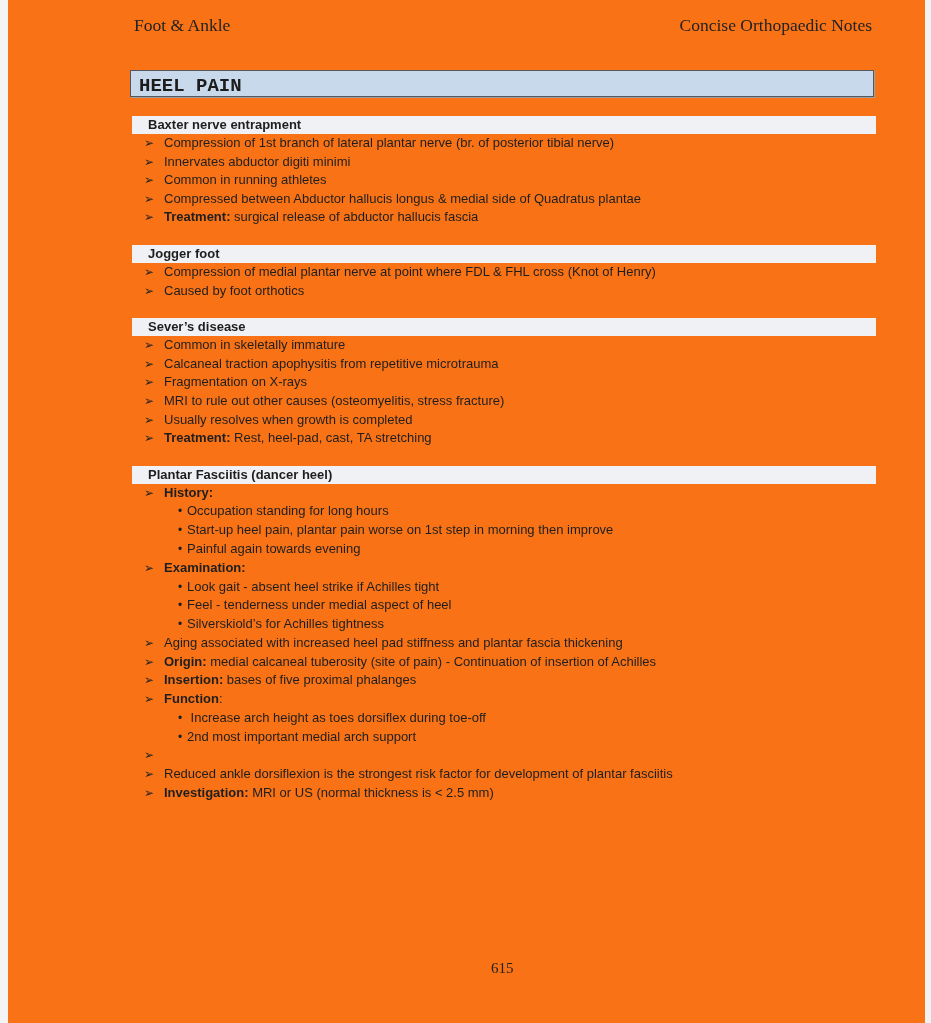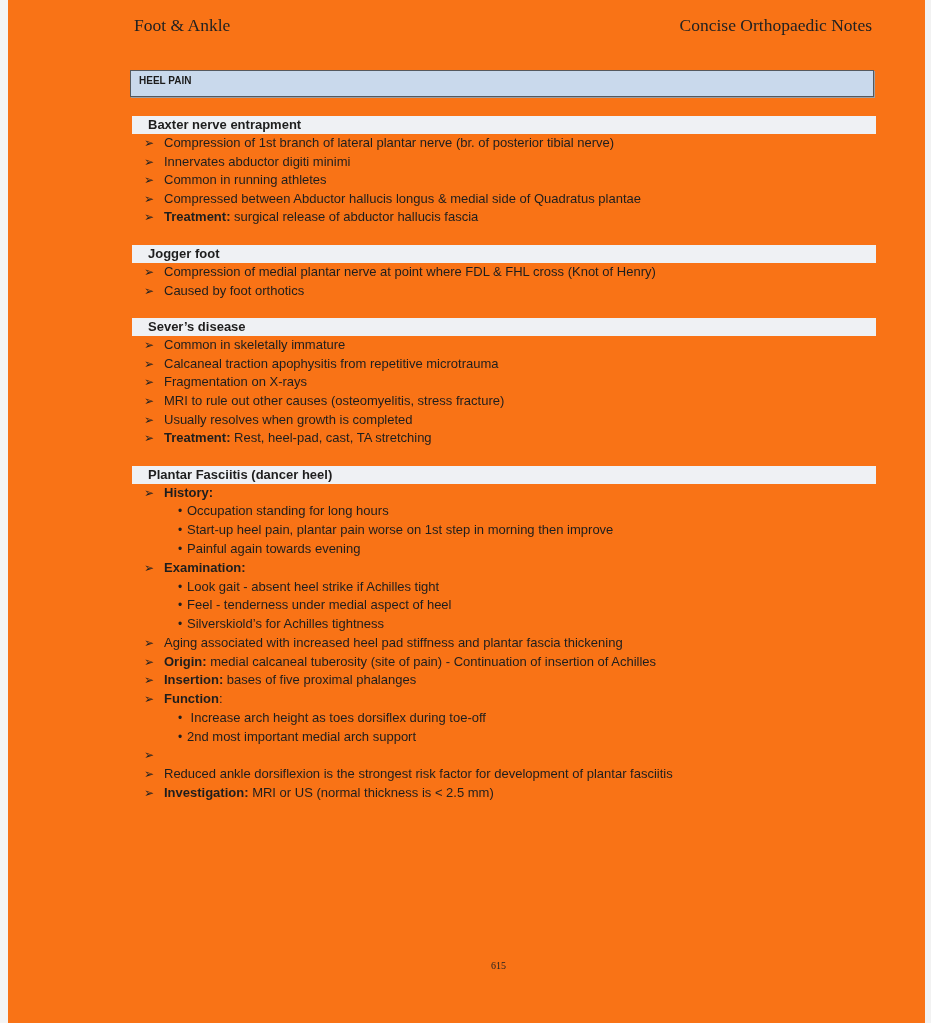"HEEL PAIN" .title-box span { font-family: Liberation Sans, sans-serif -> Liberation Mono, monospace; font-size: 10px -> 19px }
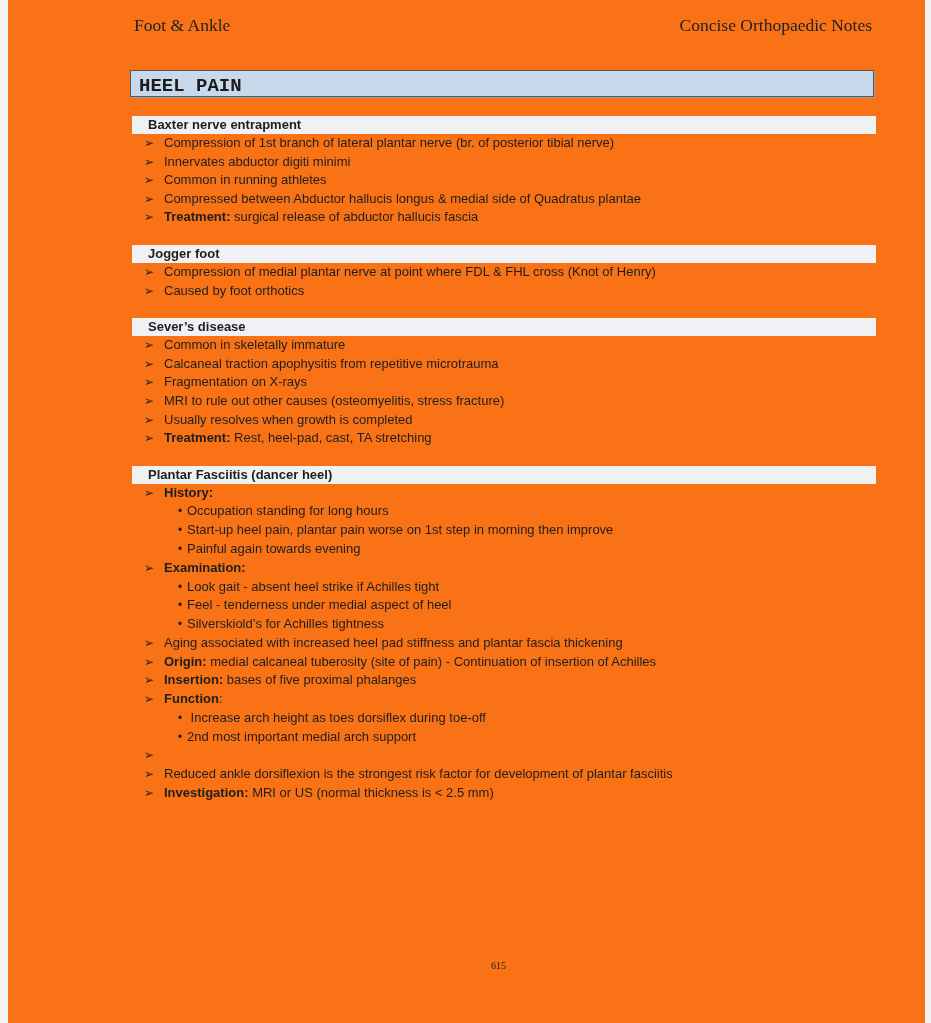"615" .page-num { font-size: 10px -> 15px }
